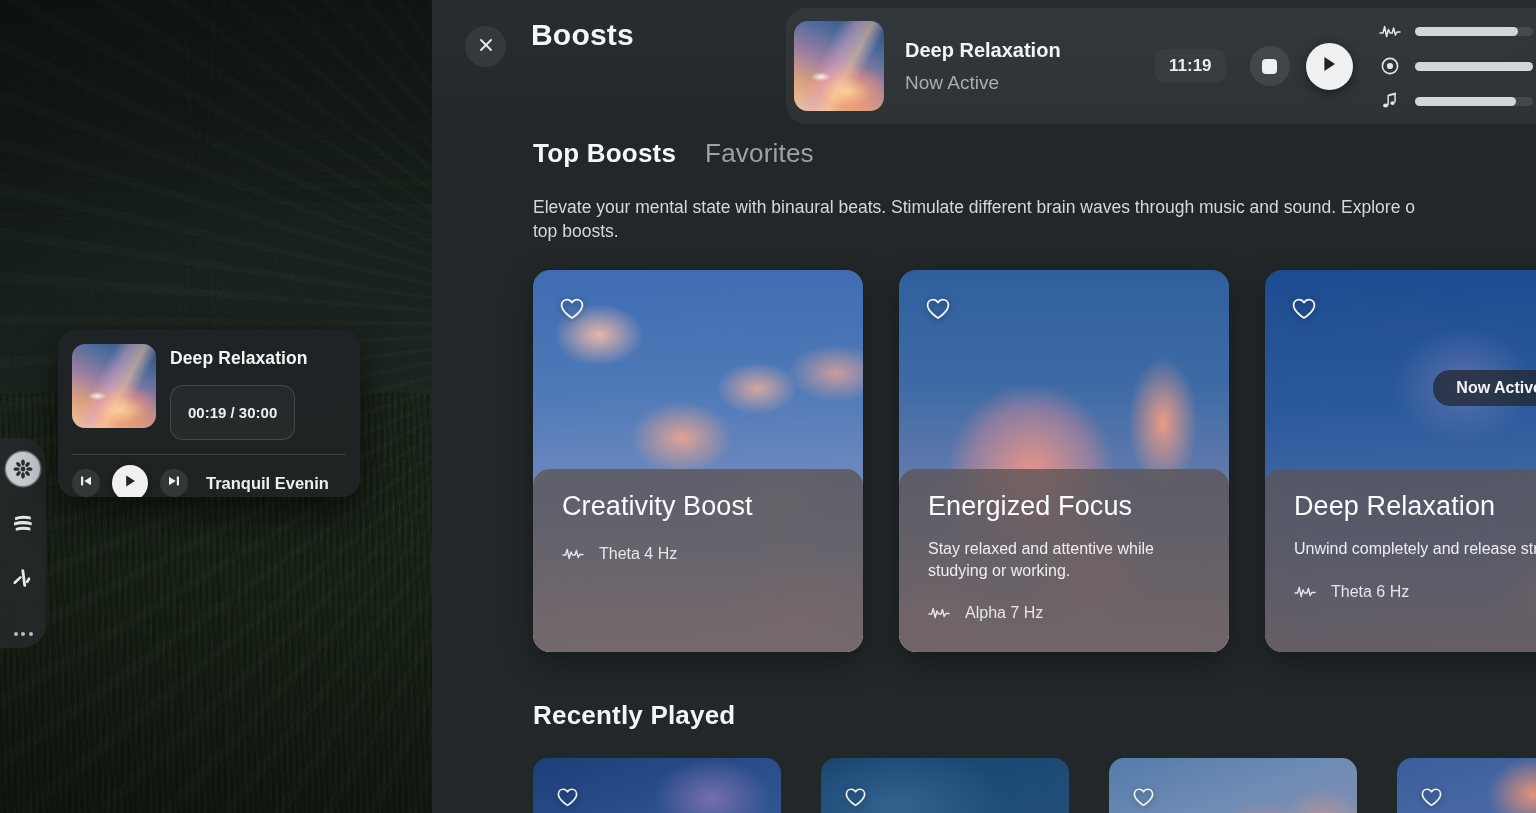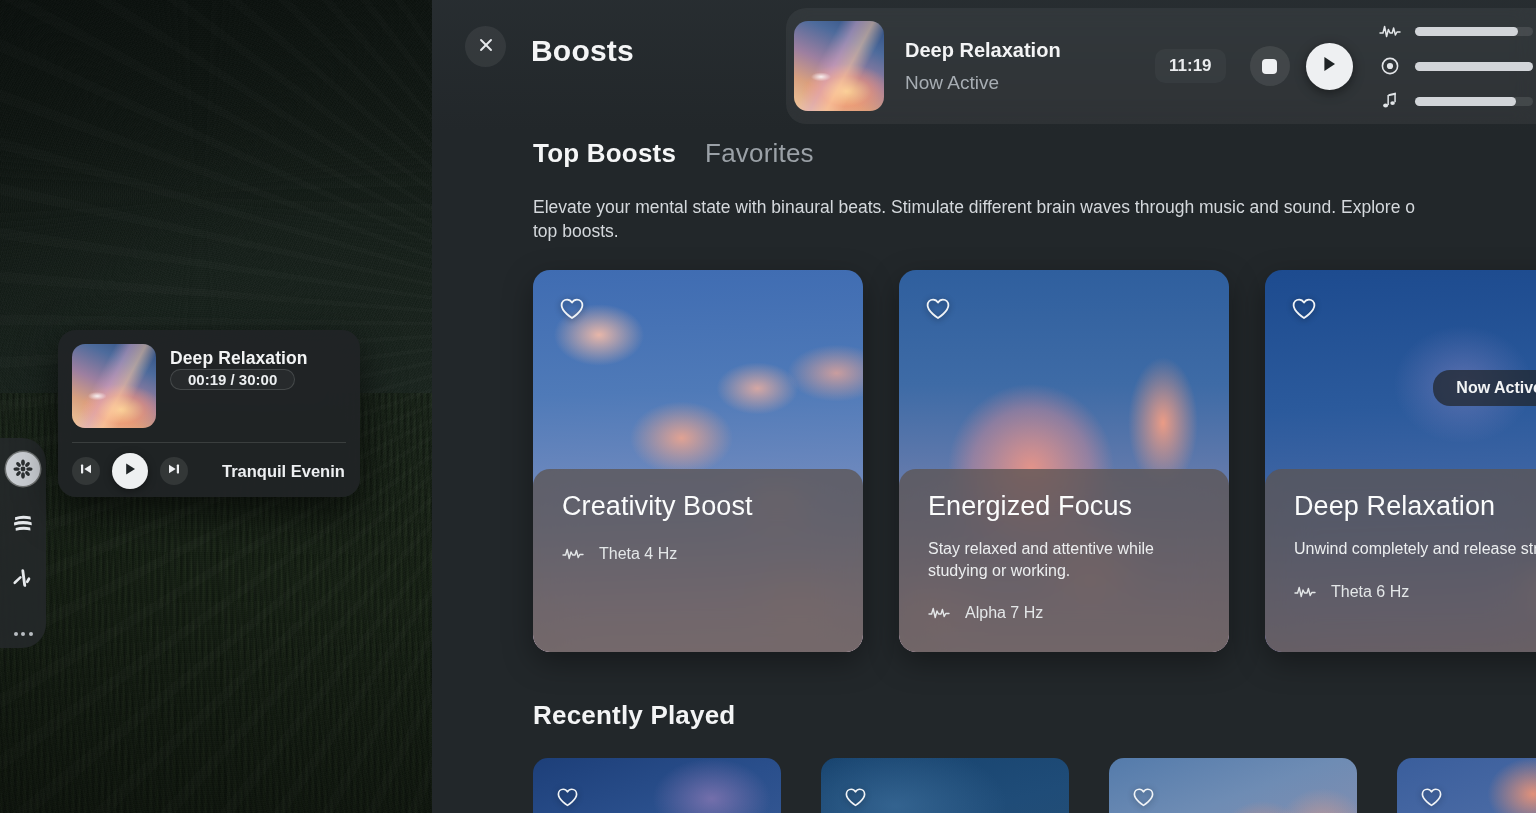"Boosts" #page-title { top: 34px -> 18px }
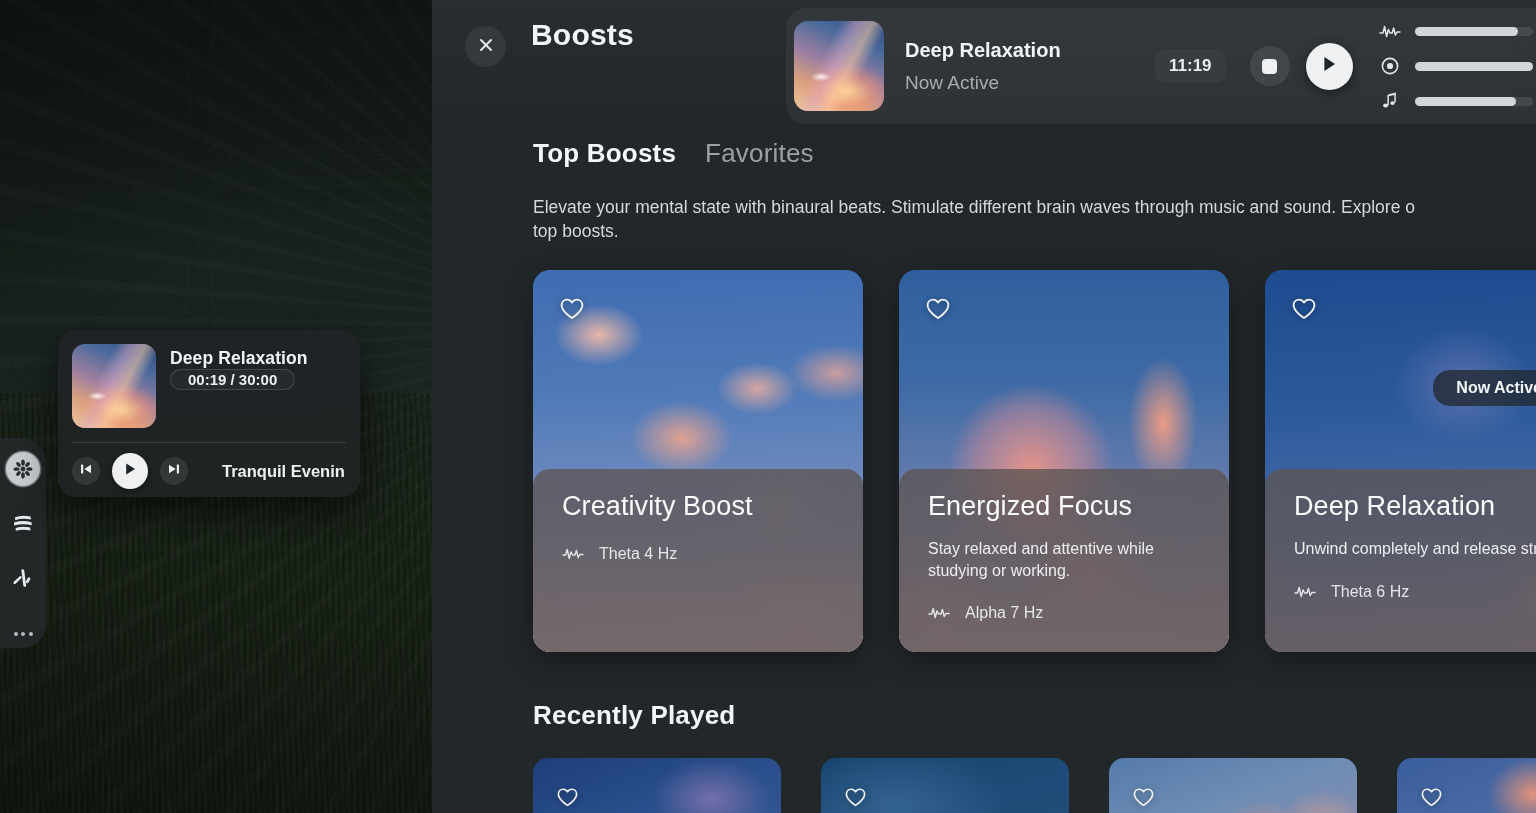"00:19 / 30:00" #mini-time-pill { margin-top: 0 -> 16px; padding: 1px 17px -> 18px 17px }
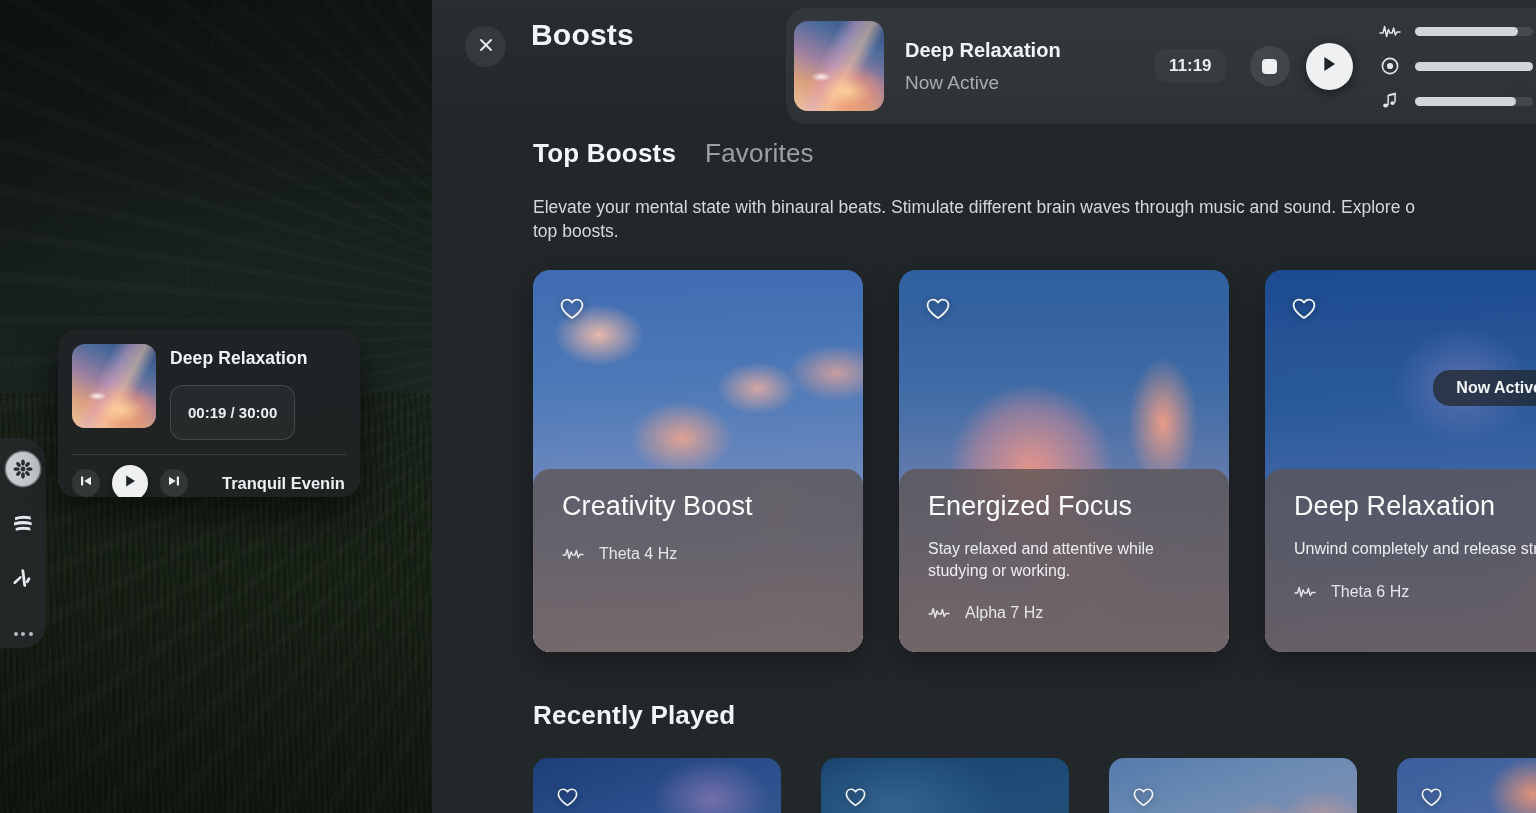"Tranquil Evenin" #mini-sub { margin-left: 22px -> 6px }
